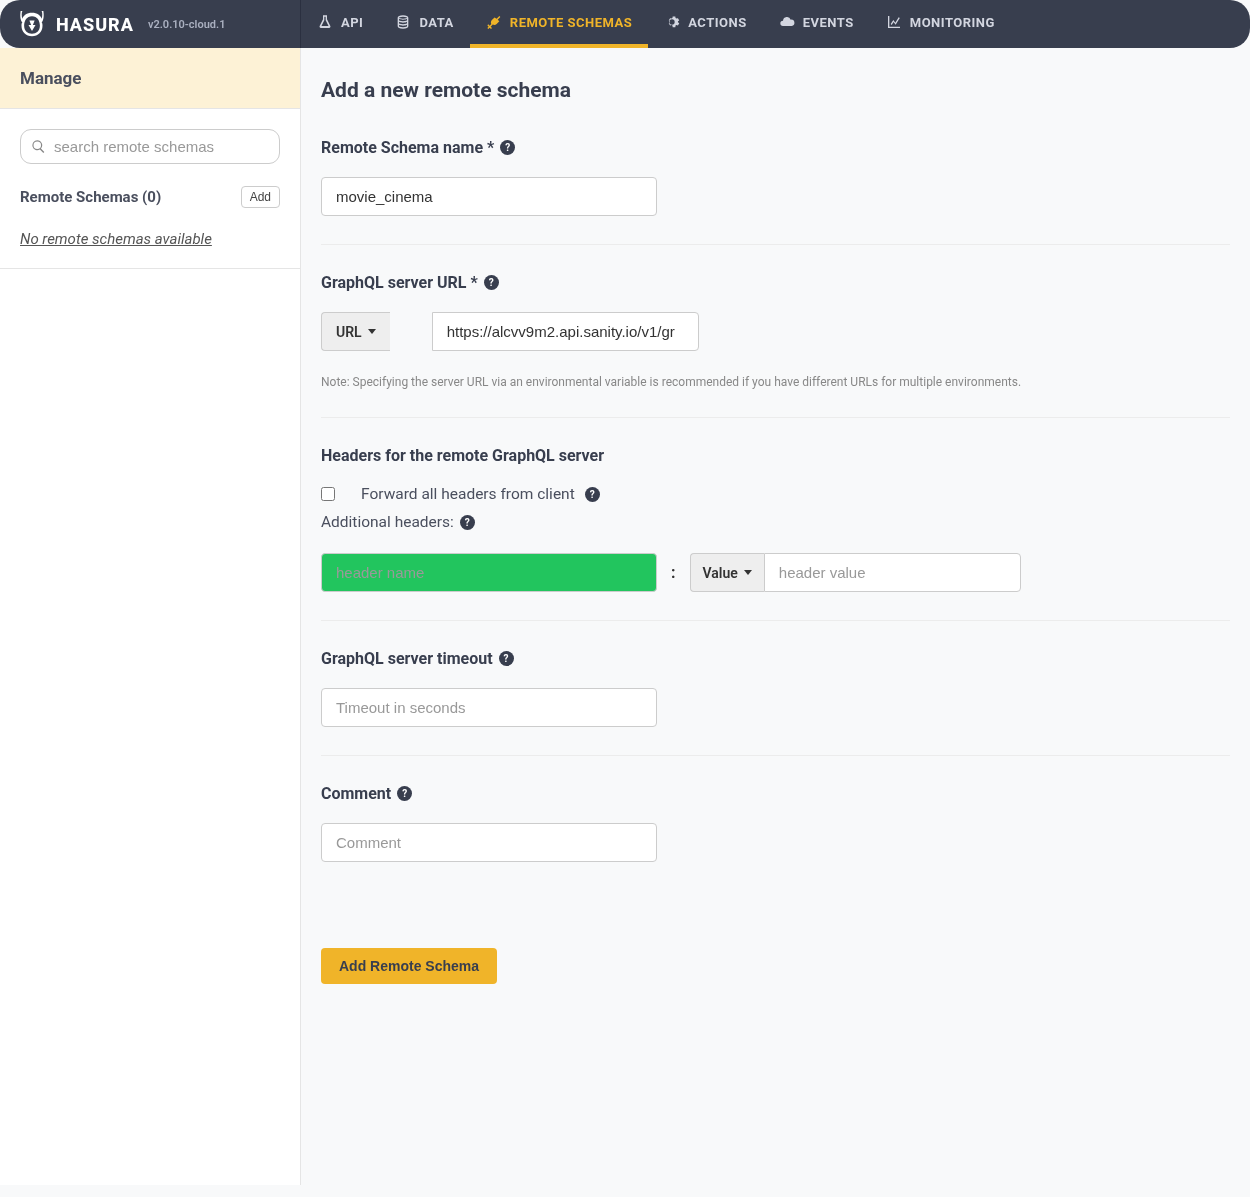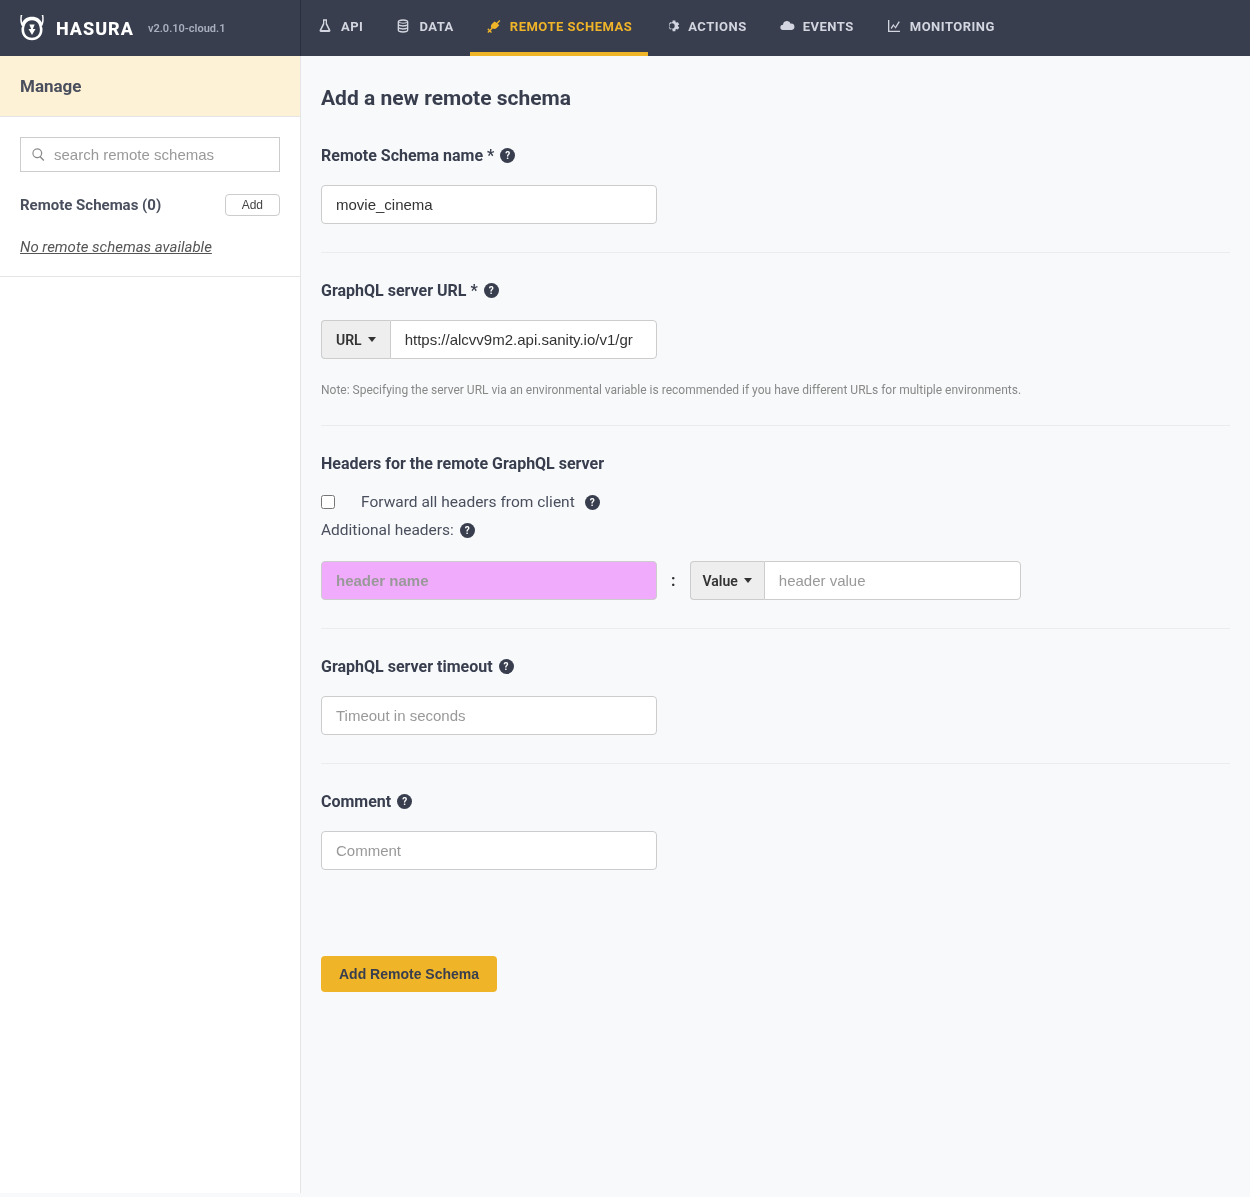"HASURA" .topbar { border-radius: none -> 20px; height: 56px -> 48px }
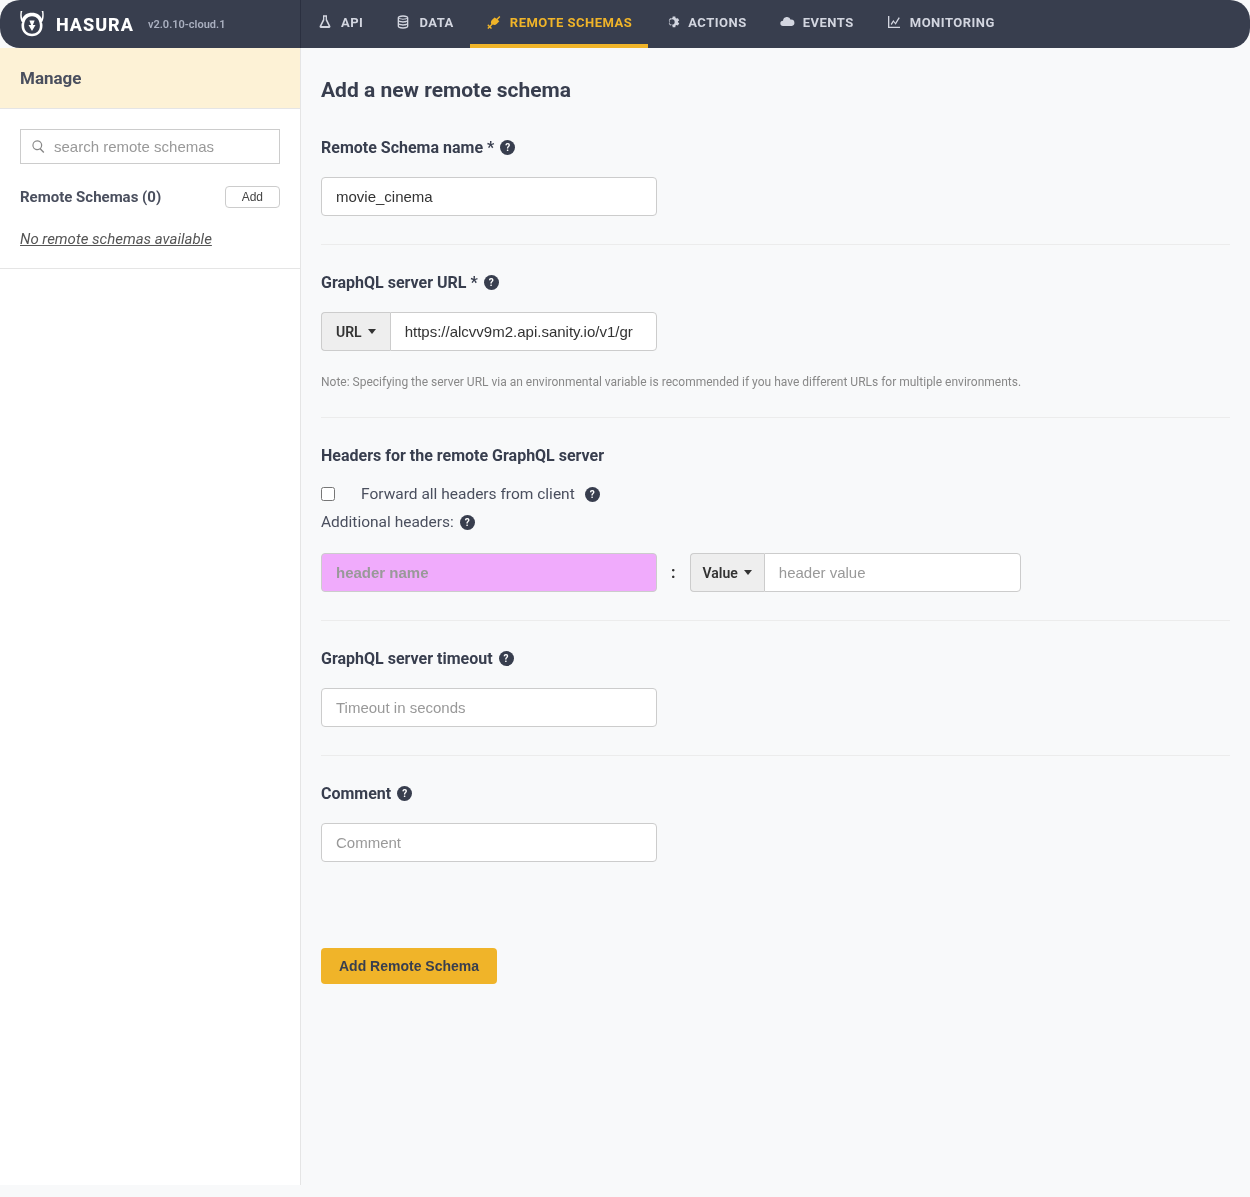"search remote schemas" .search-wrap { border-radius: 0 -> 11px }
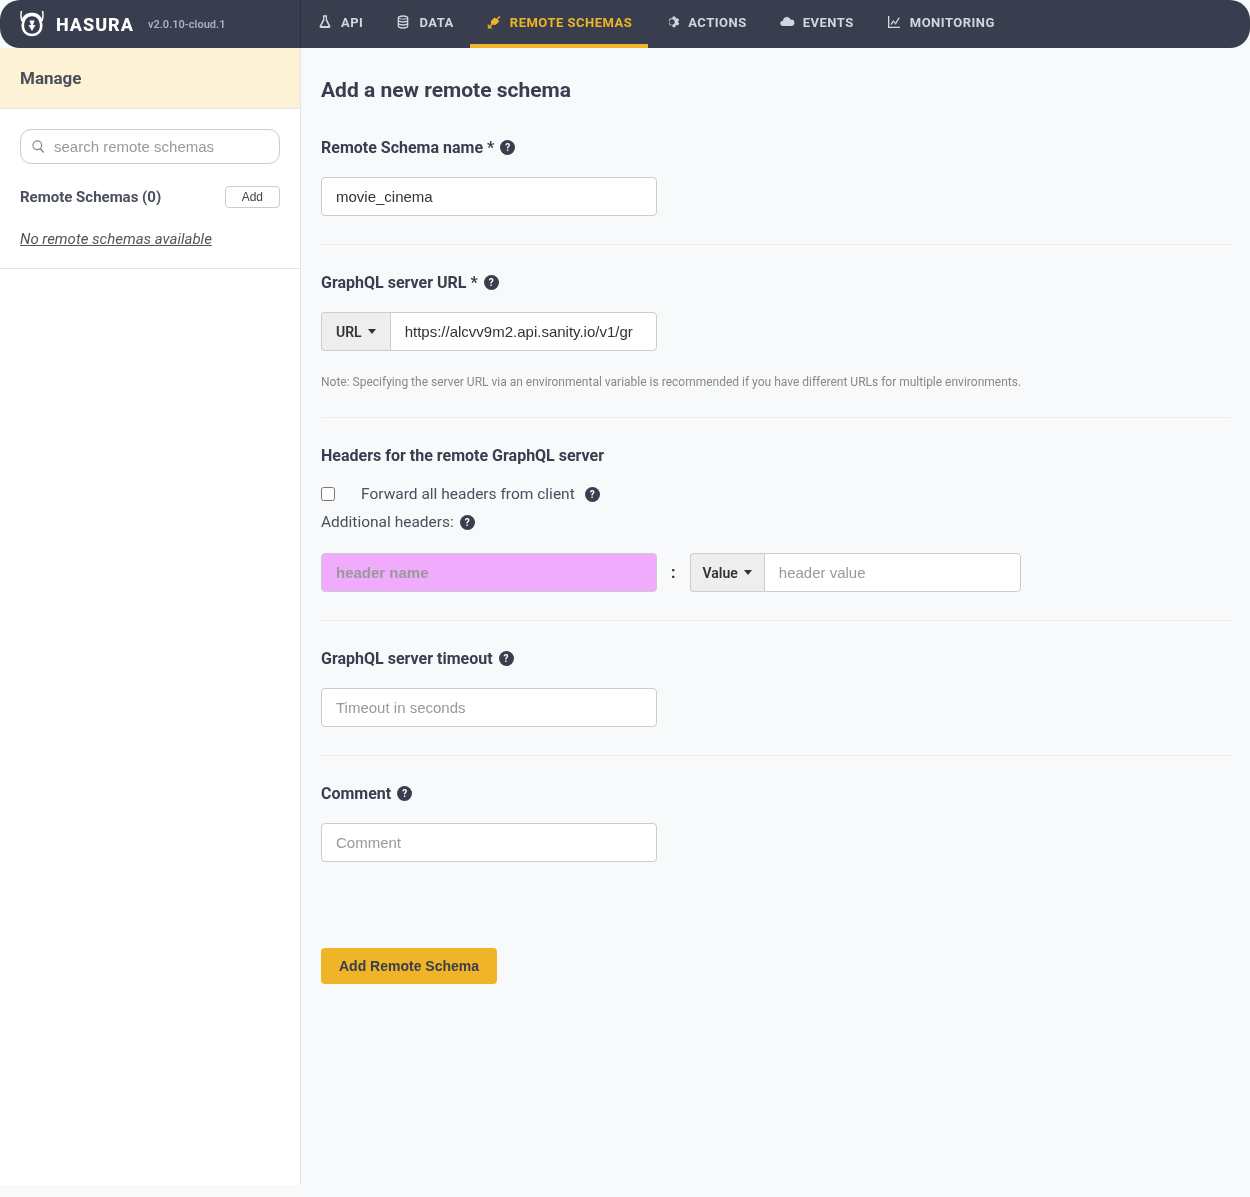"Add" .add-btn { padding: 3px 16px -> 3px 8px }
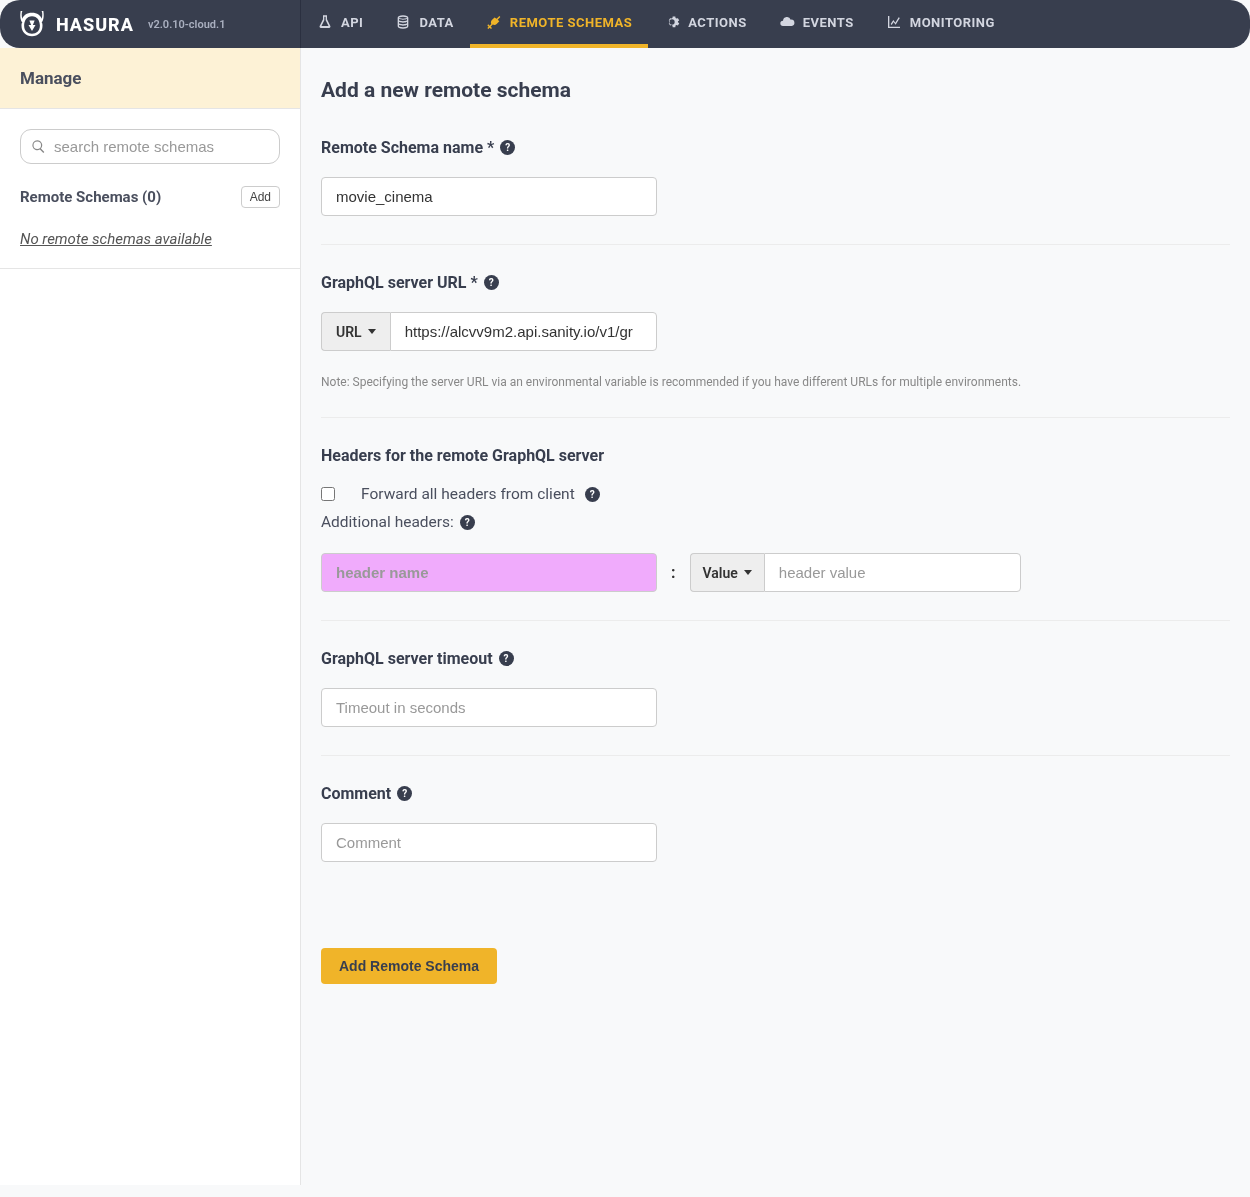"URL" .input-group { gap: none -> 42px }
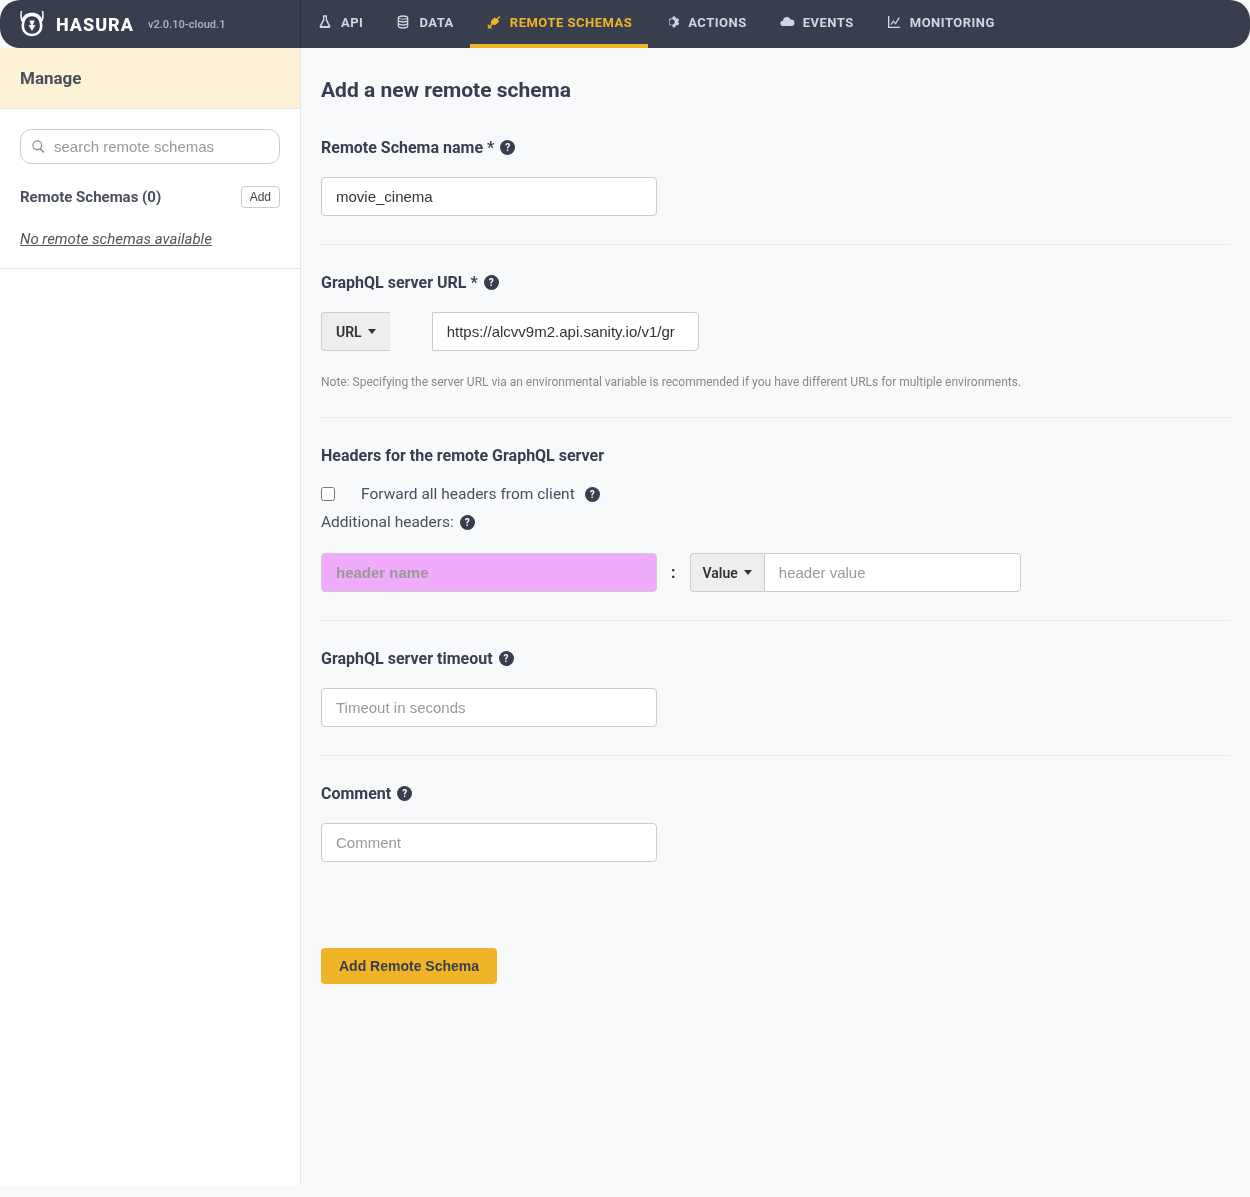"header name" .header-name-input { background: #f0abfc -> #22c55e; font-weight: bold -> none }
